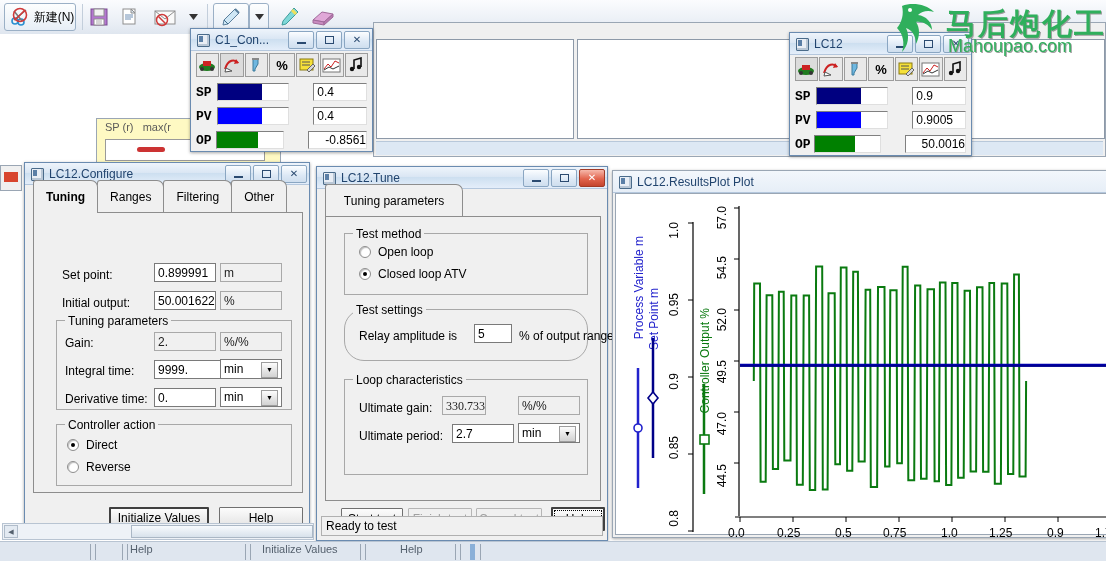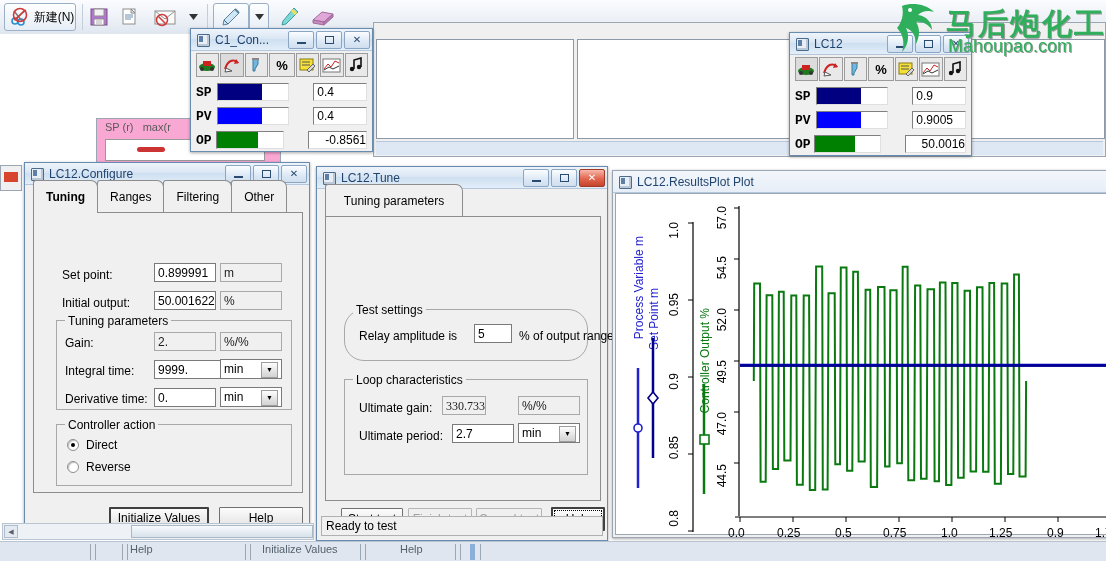"SP (r) max(r" div { background: #f9a8d4 -> #fef9c3 }
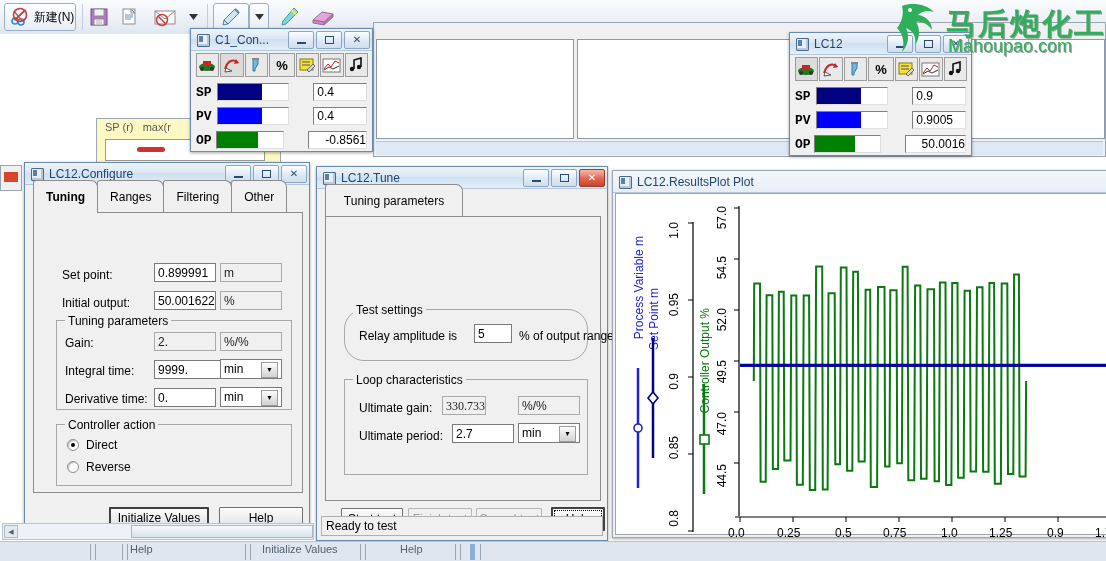"Test method" div.group { html: none -> <div> <span>Test method</span> <div> <span></span> <span>Open loop</span> </div> <div> <span></span> <span>Closed loop ATV</span> </div> </div> }
